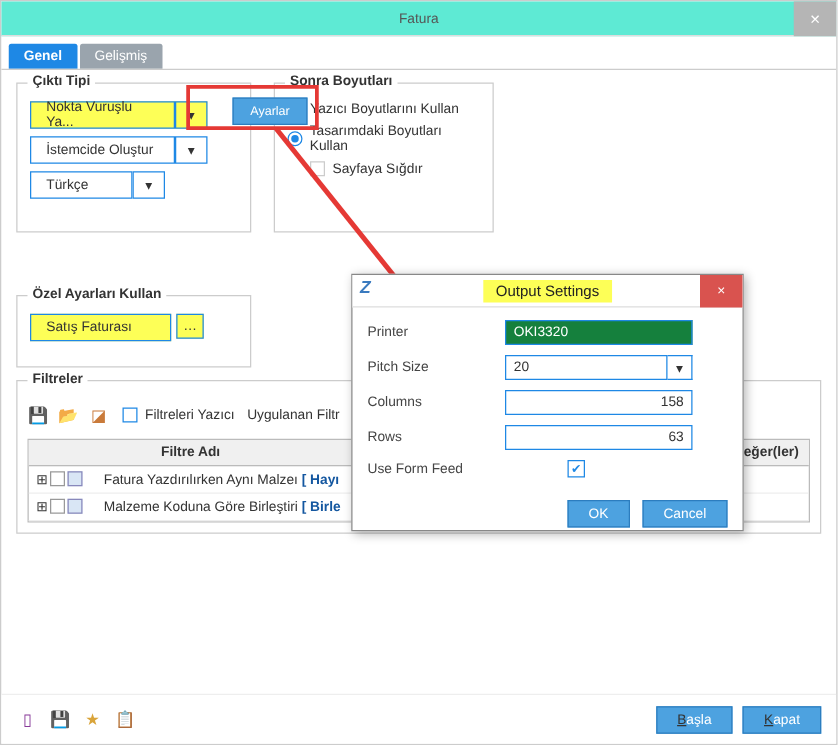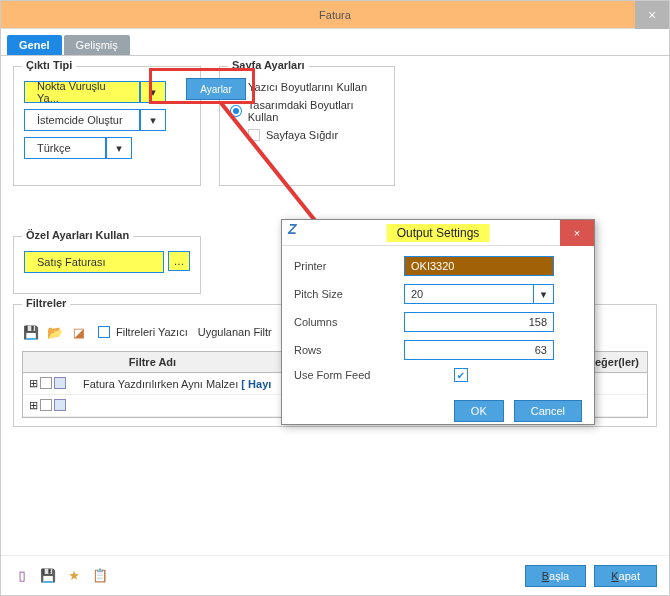"Fatura" .titlebar { background: #fdba74 -> #5eead4 }
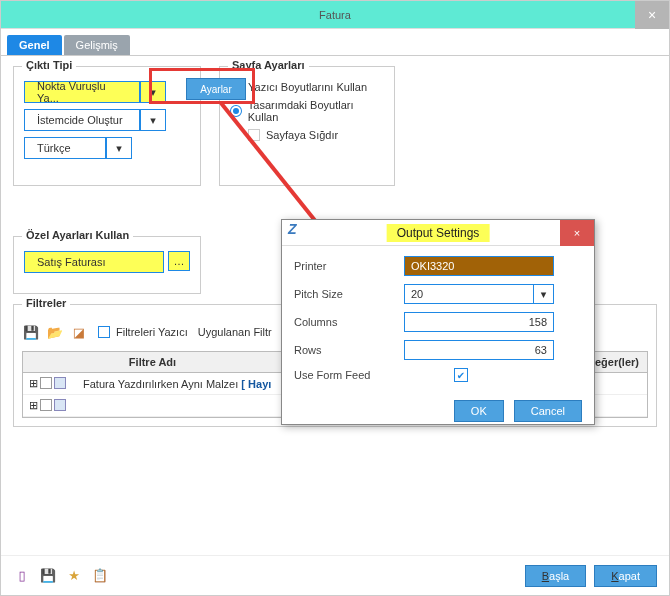"Sayfa Ayarları" div.legend { text: Sayfa Ayarları -> Sonra Boyutları }
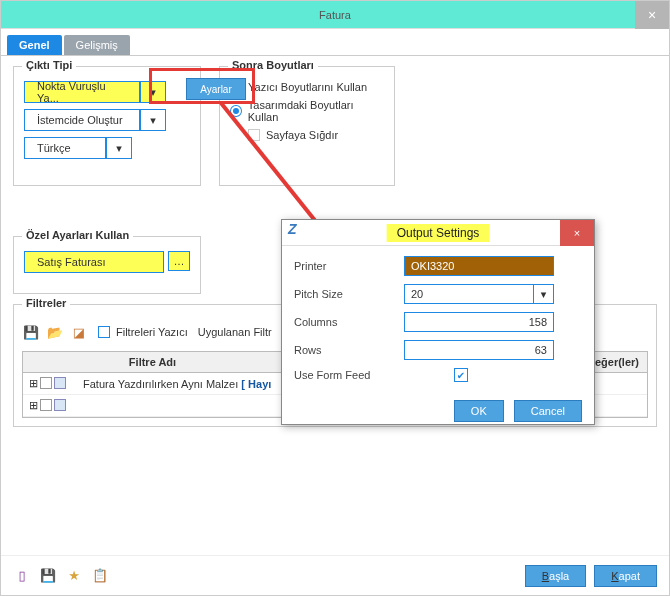"Satış Faturası" div.box { width: 140px -> 113px }
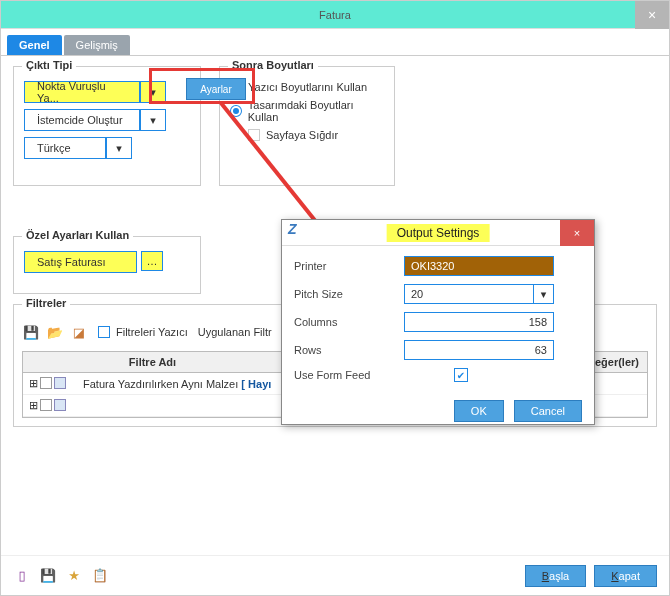"OKI3320" .val.orange { background: #a16207 -> #15803d }
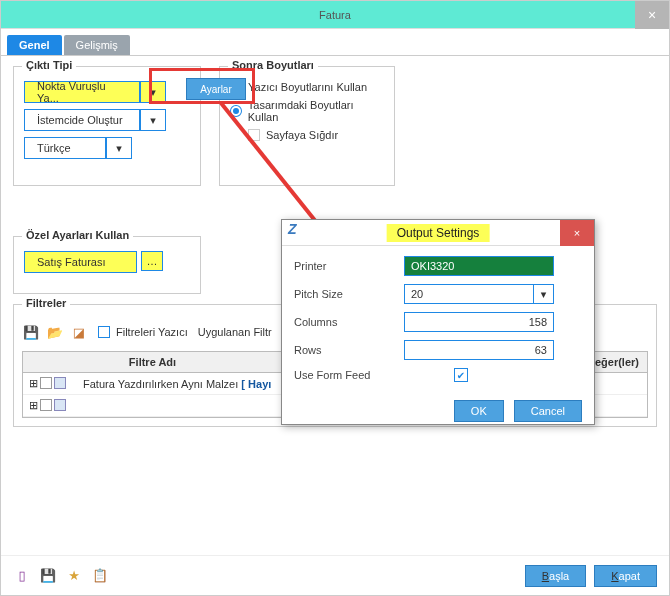"Malzeme Koduna Göre Birleştiri [" div { html: none -> <div><span>Malzeme Koduna Göre Birleştiri</span> <b>[ Birle</b></div> }
